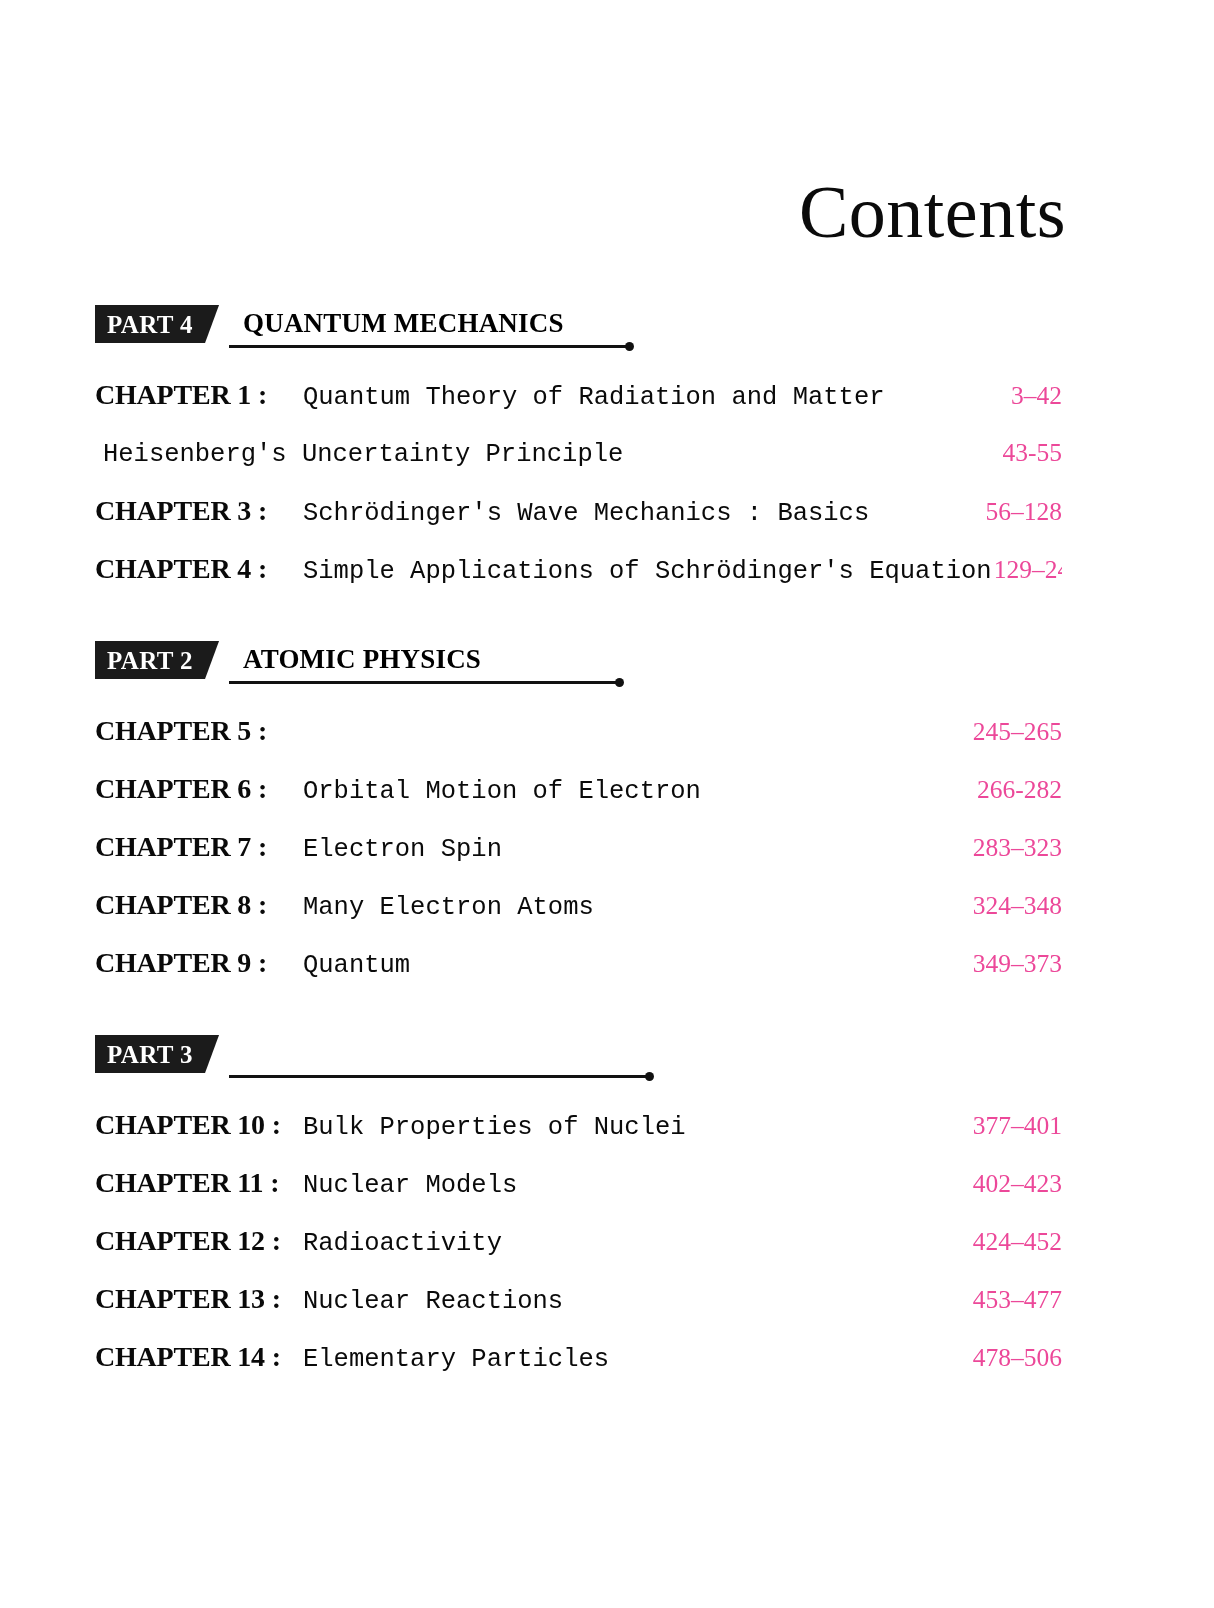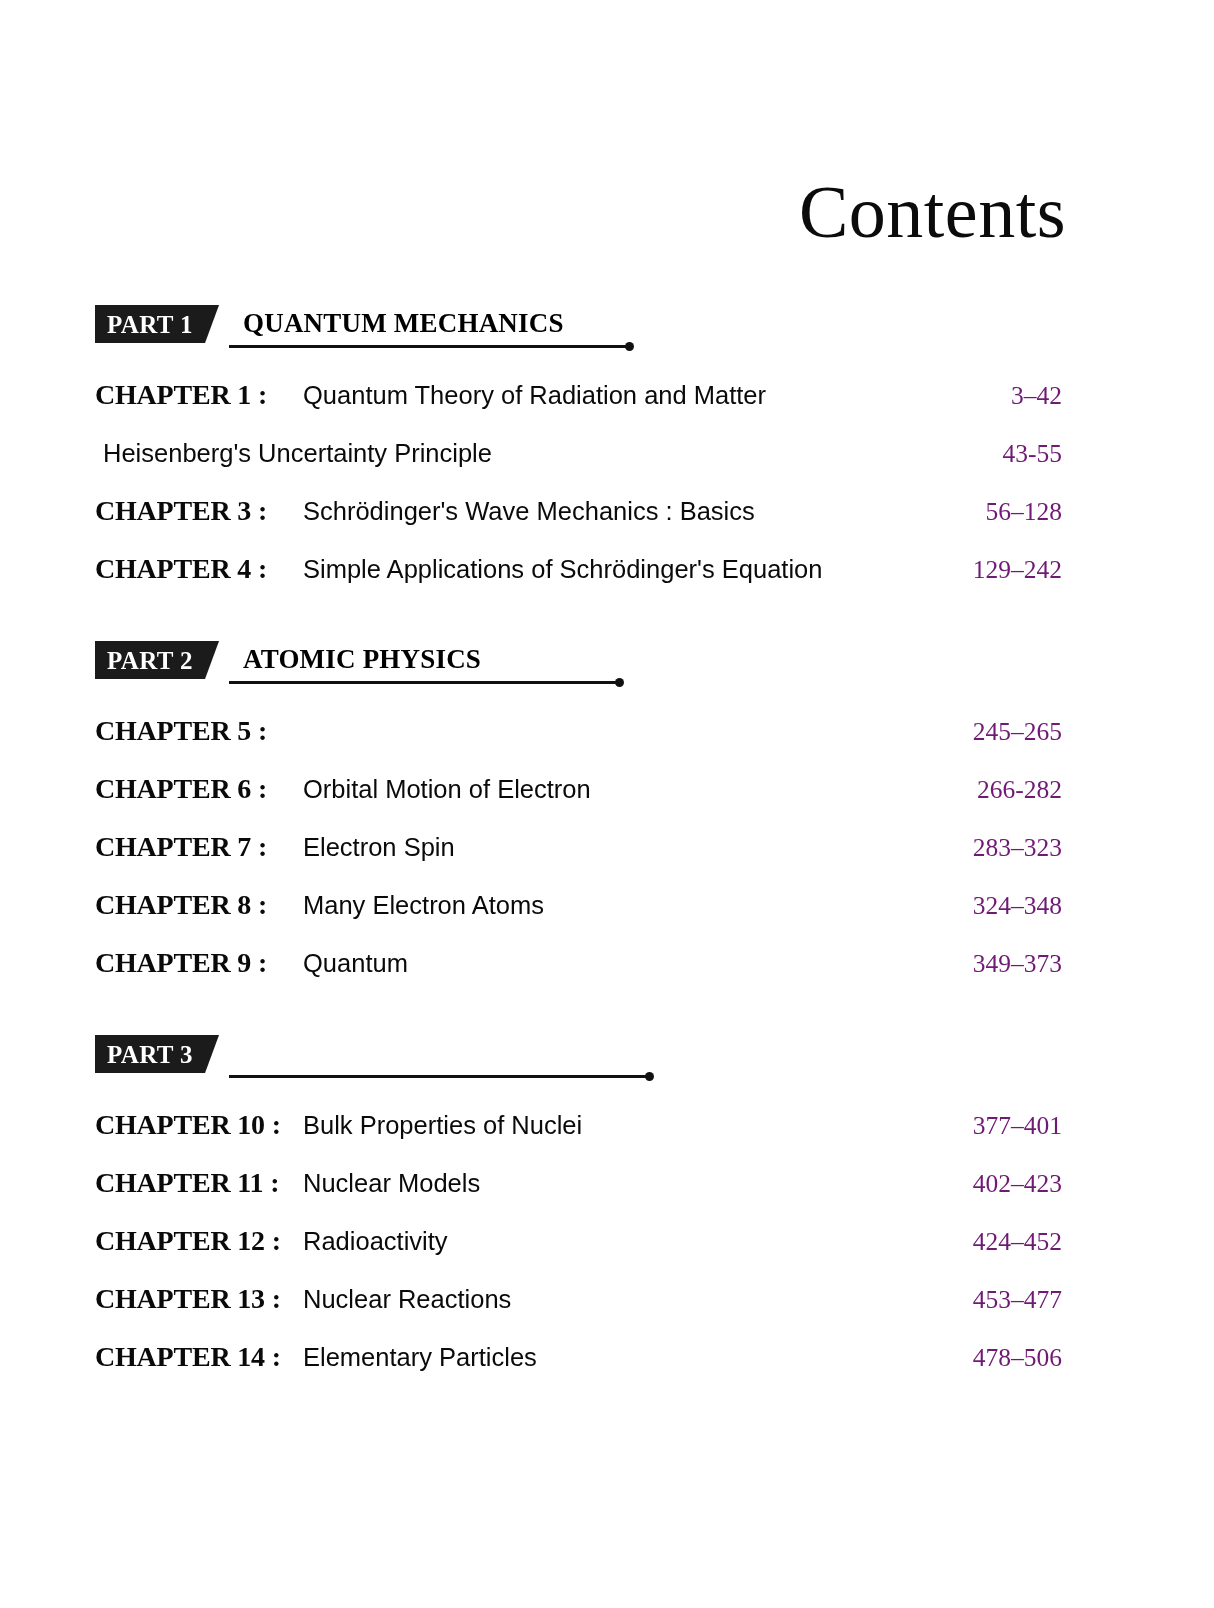"PART 1" div.part-tag { text: 1 -> 4 }
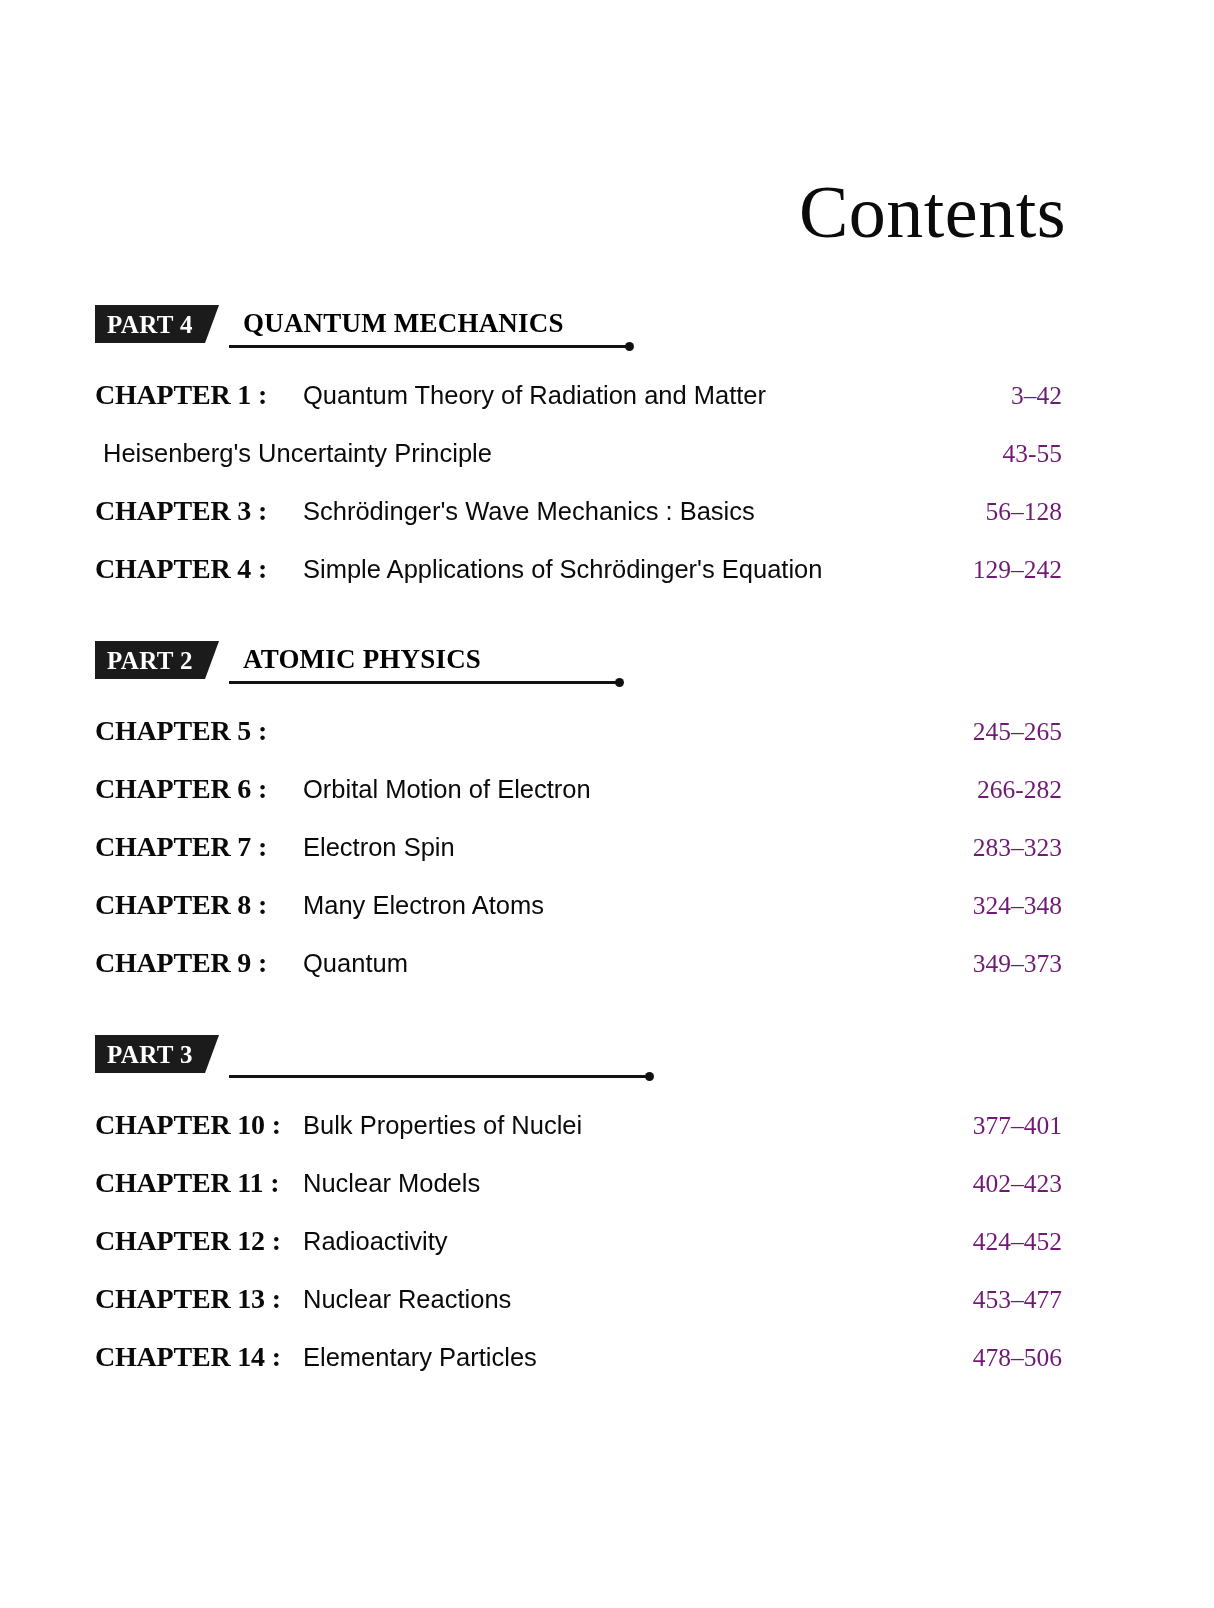"Quantum Theory of Radiation and" .chapter-title { font-family: Liberation Sans, sans-serif -> Liberation Mono, monospace }
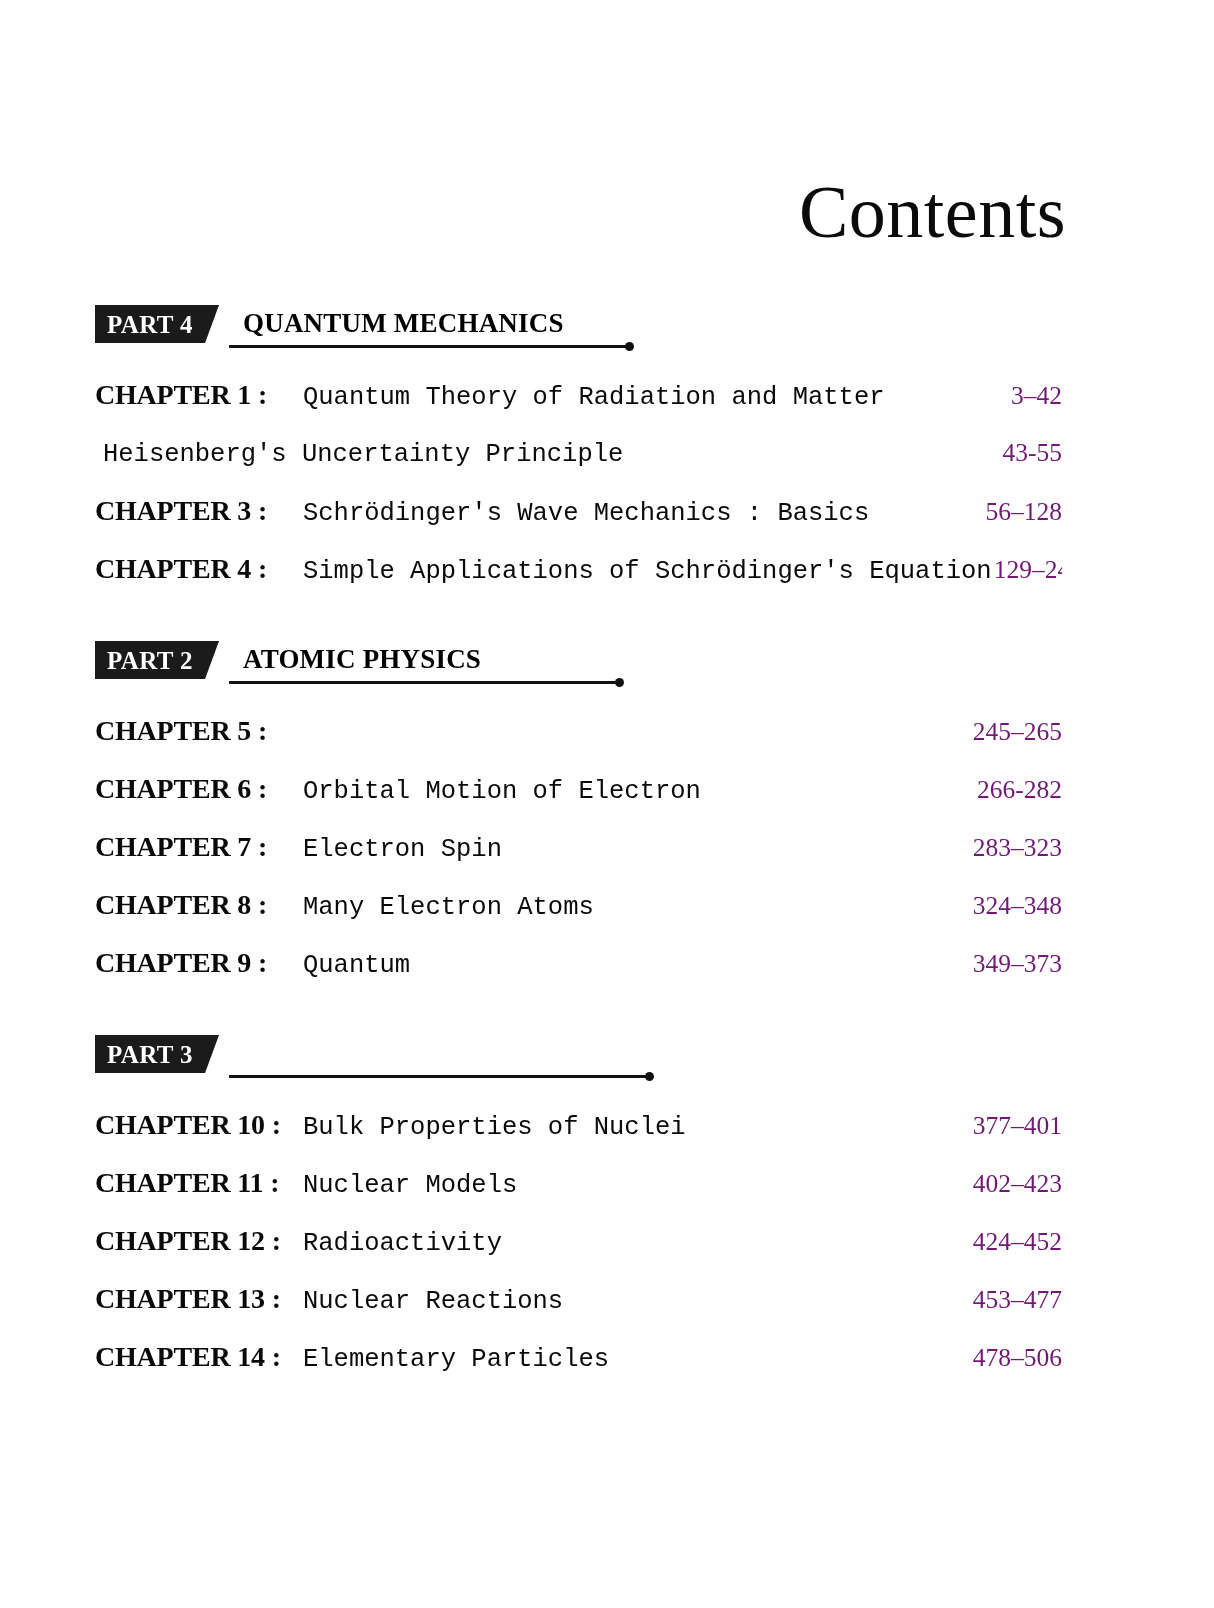"3–42" .chapter-pages { color: #701a75 -> #ec4899 }
